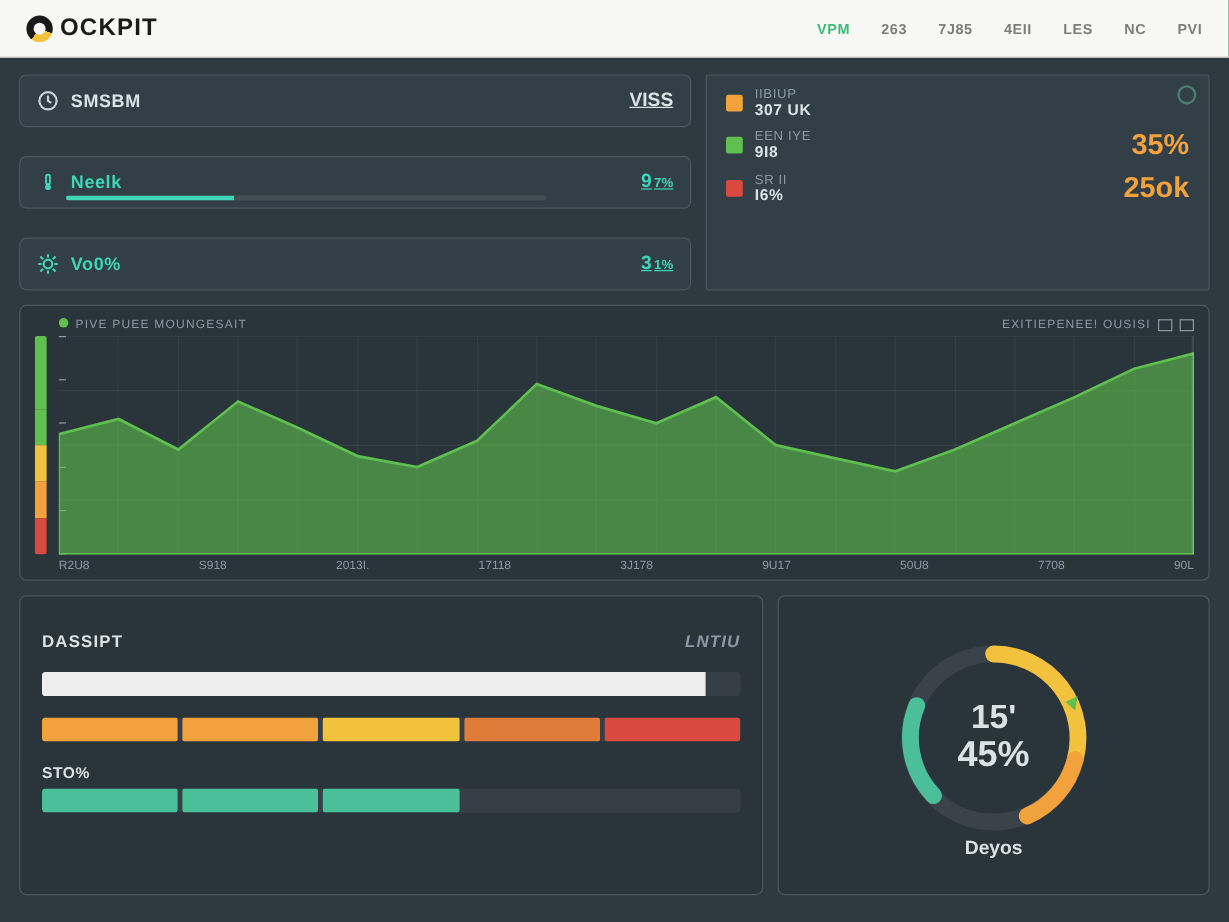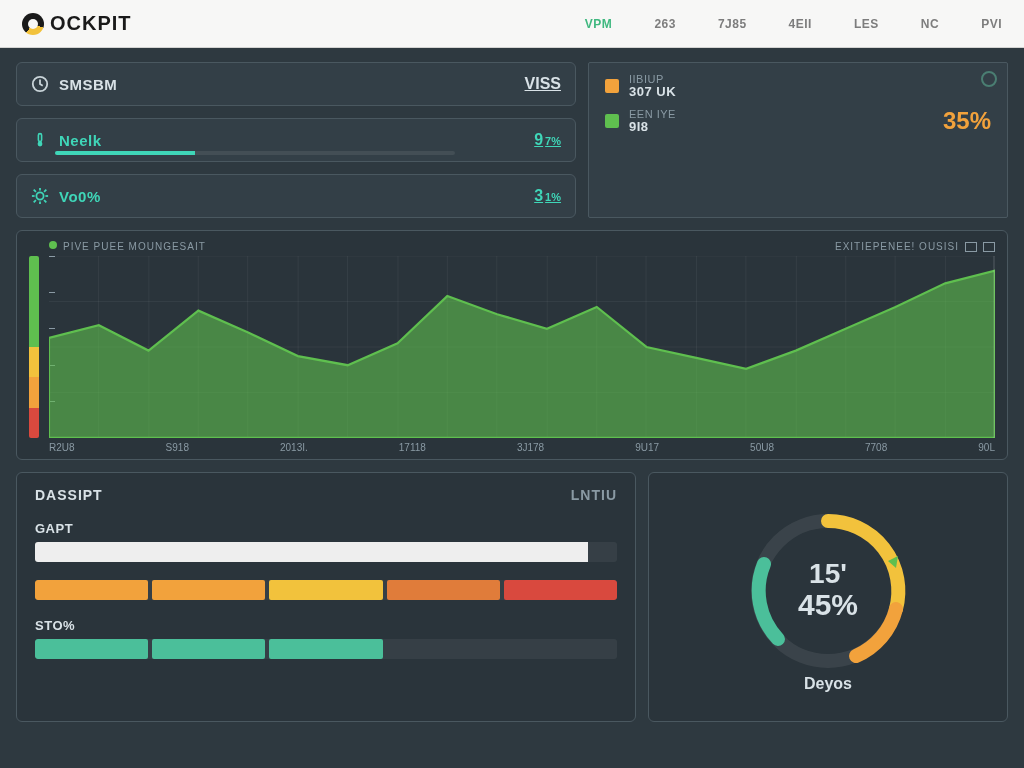"VPM" .topnav span { margin-left: 16px -> none }
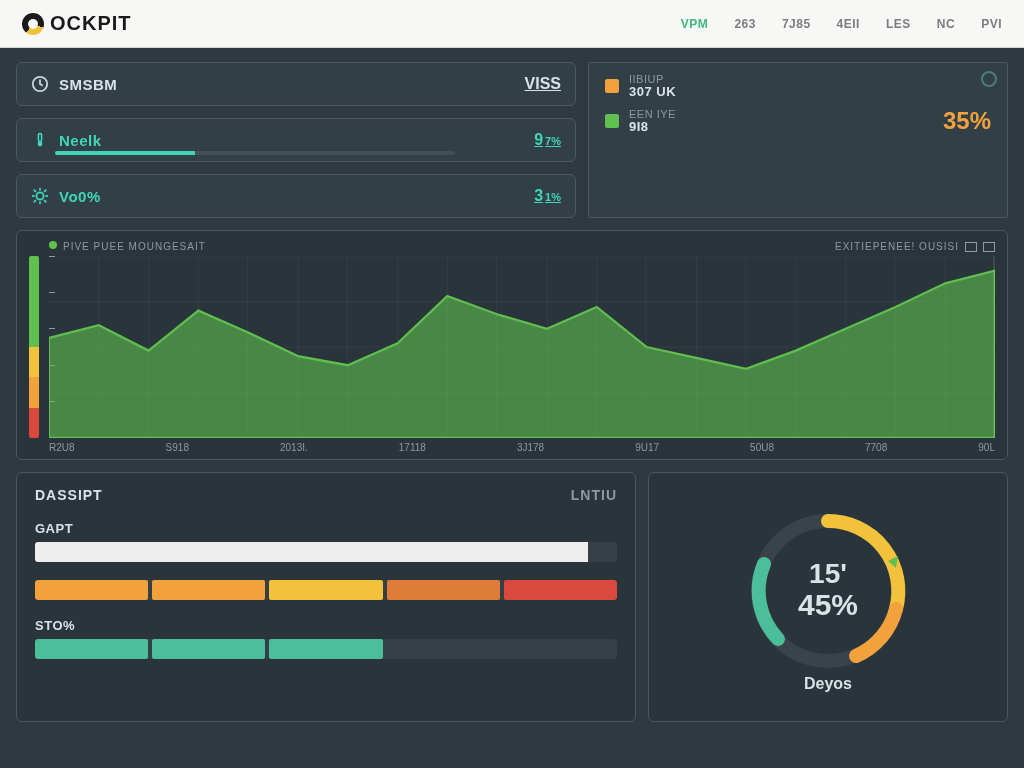"SMSBM" .metrics-col { gap: 12px -> 24px }
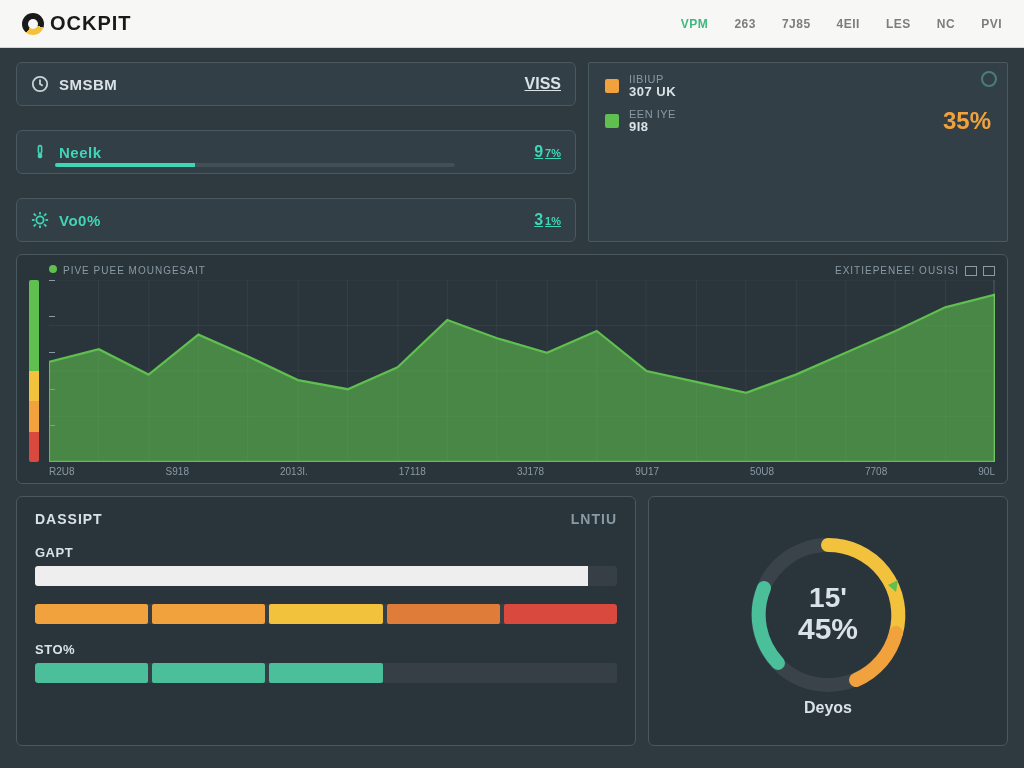"SR II" div.status-row { html: none -> <div> <span></span> <span> <span>SR II</span> <b>I6%</b> </span> <span>25ok</span> </div> }
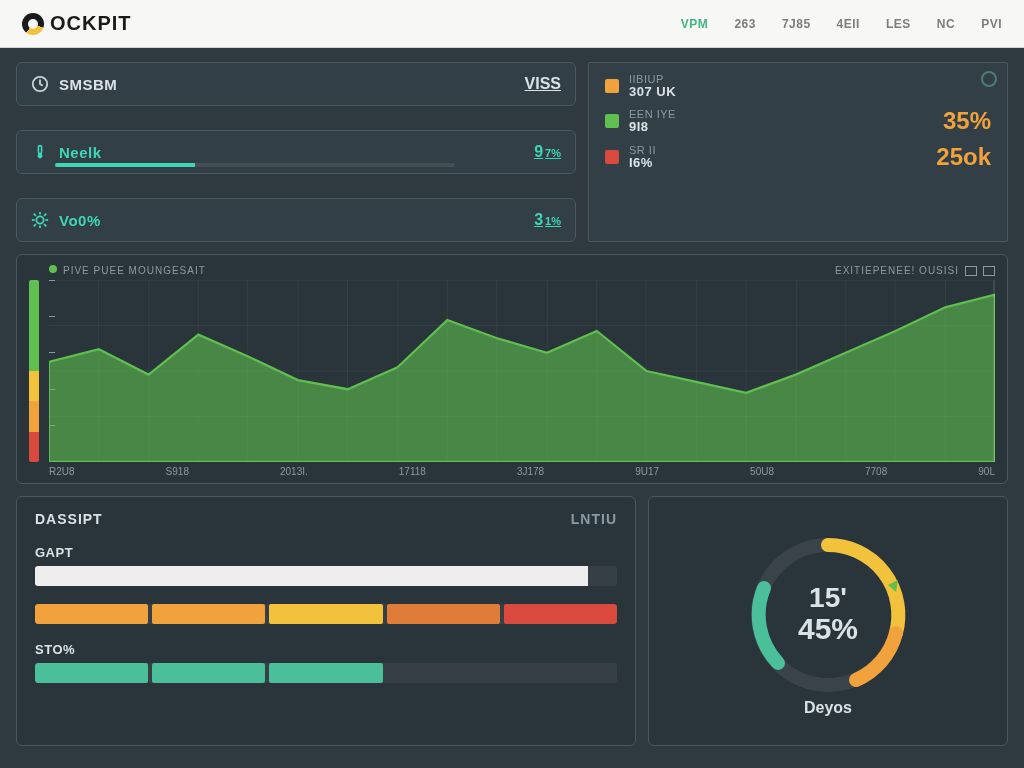"DASSIPT" .bottom-left { padding: 14px 18px -> 29px 18px }
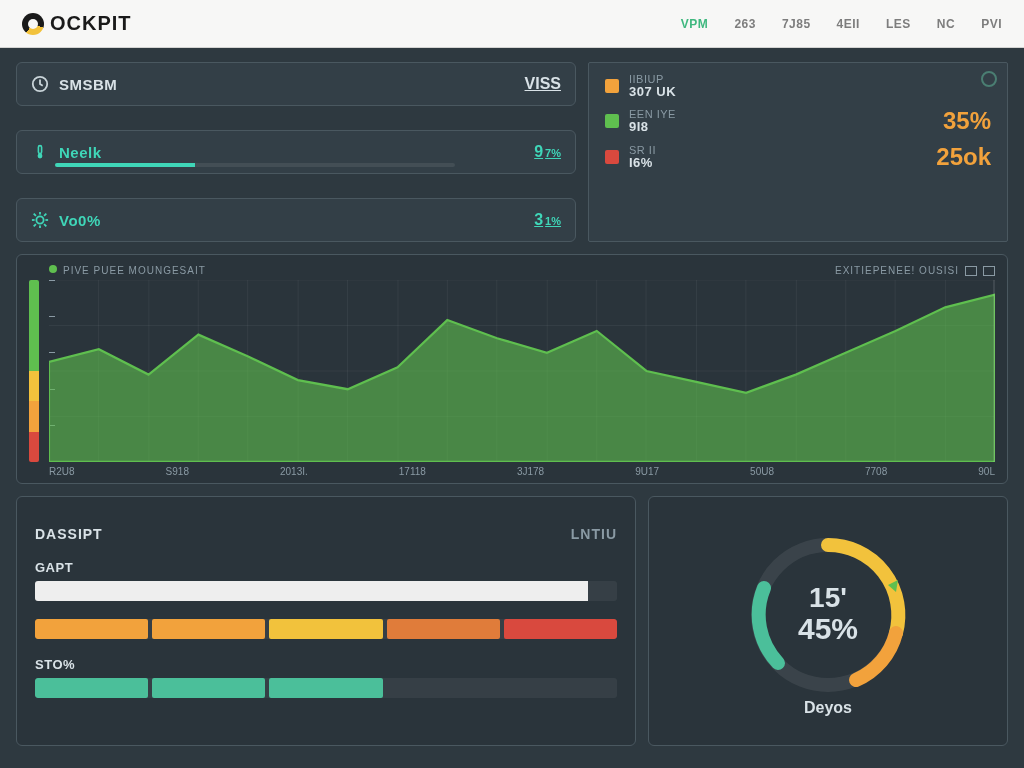"LNTIU" .bl-head .r { font-style: none -> italic }
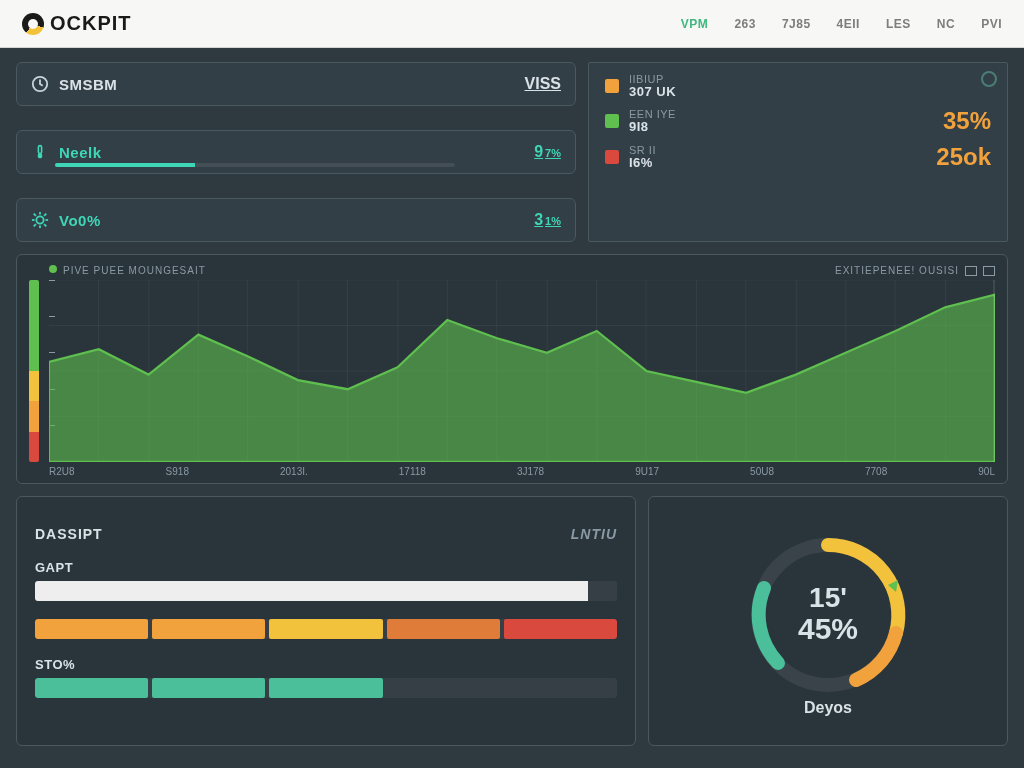"GAPT" div.bar-label { html: <div>GAPT</div> -> none }
